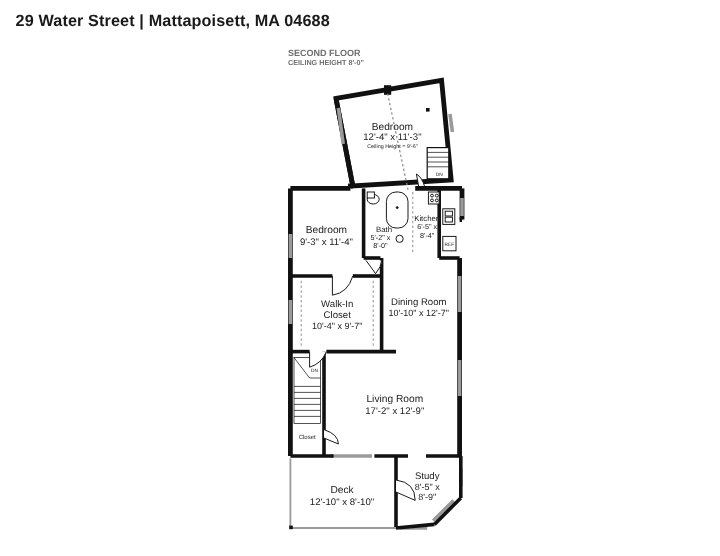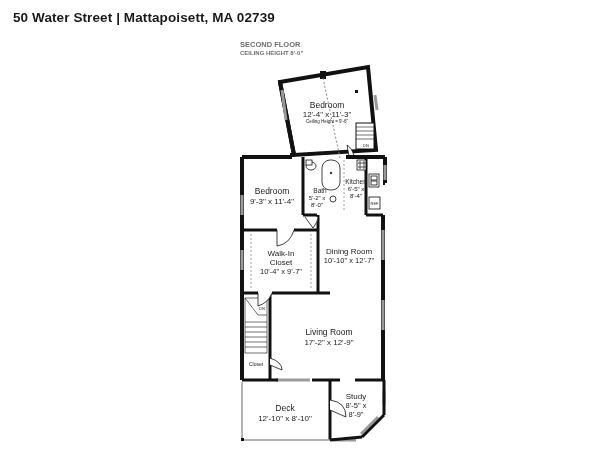"50 Water Street | Mattapoisett," div.address { text: 50 Water Street | Mattapoisett, MA 02739 -> 29 Water Street | Mattapoisett, MA 04688 }
